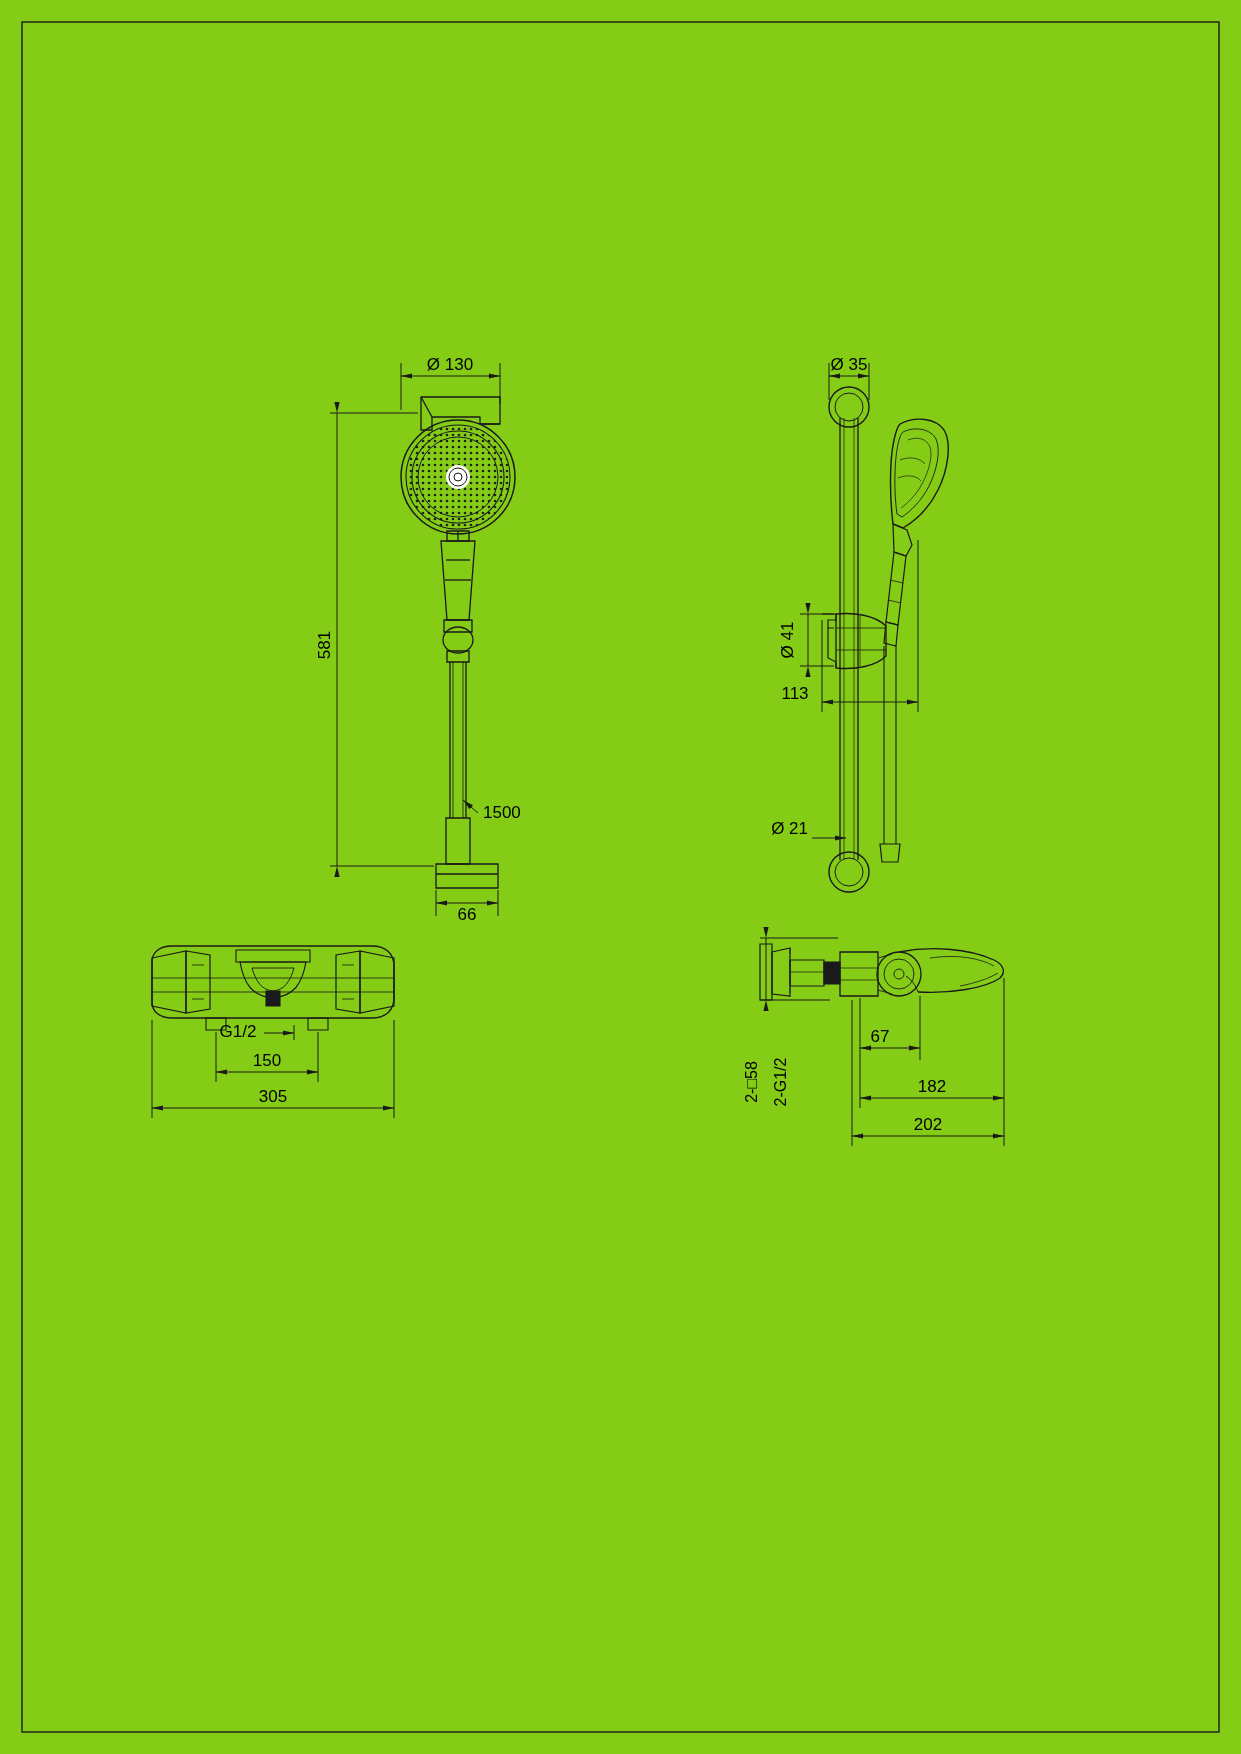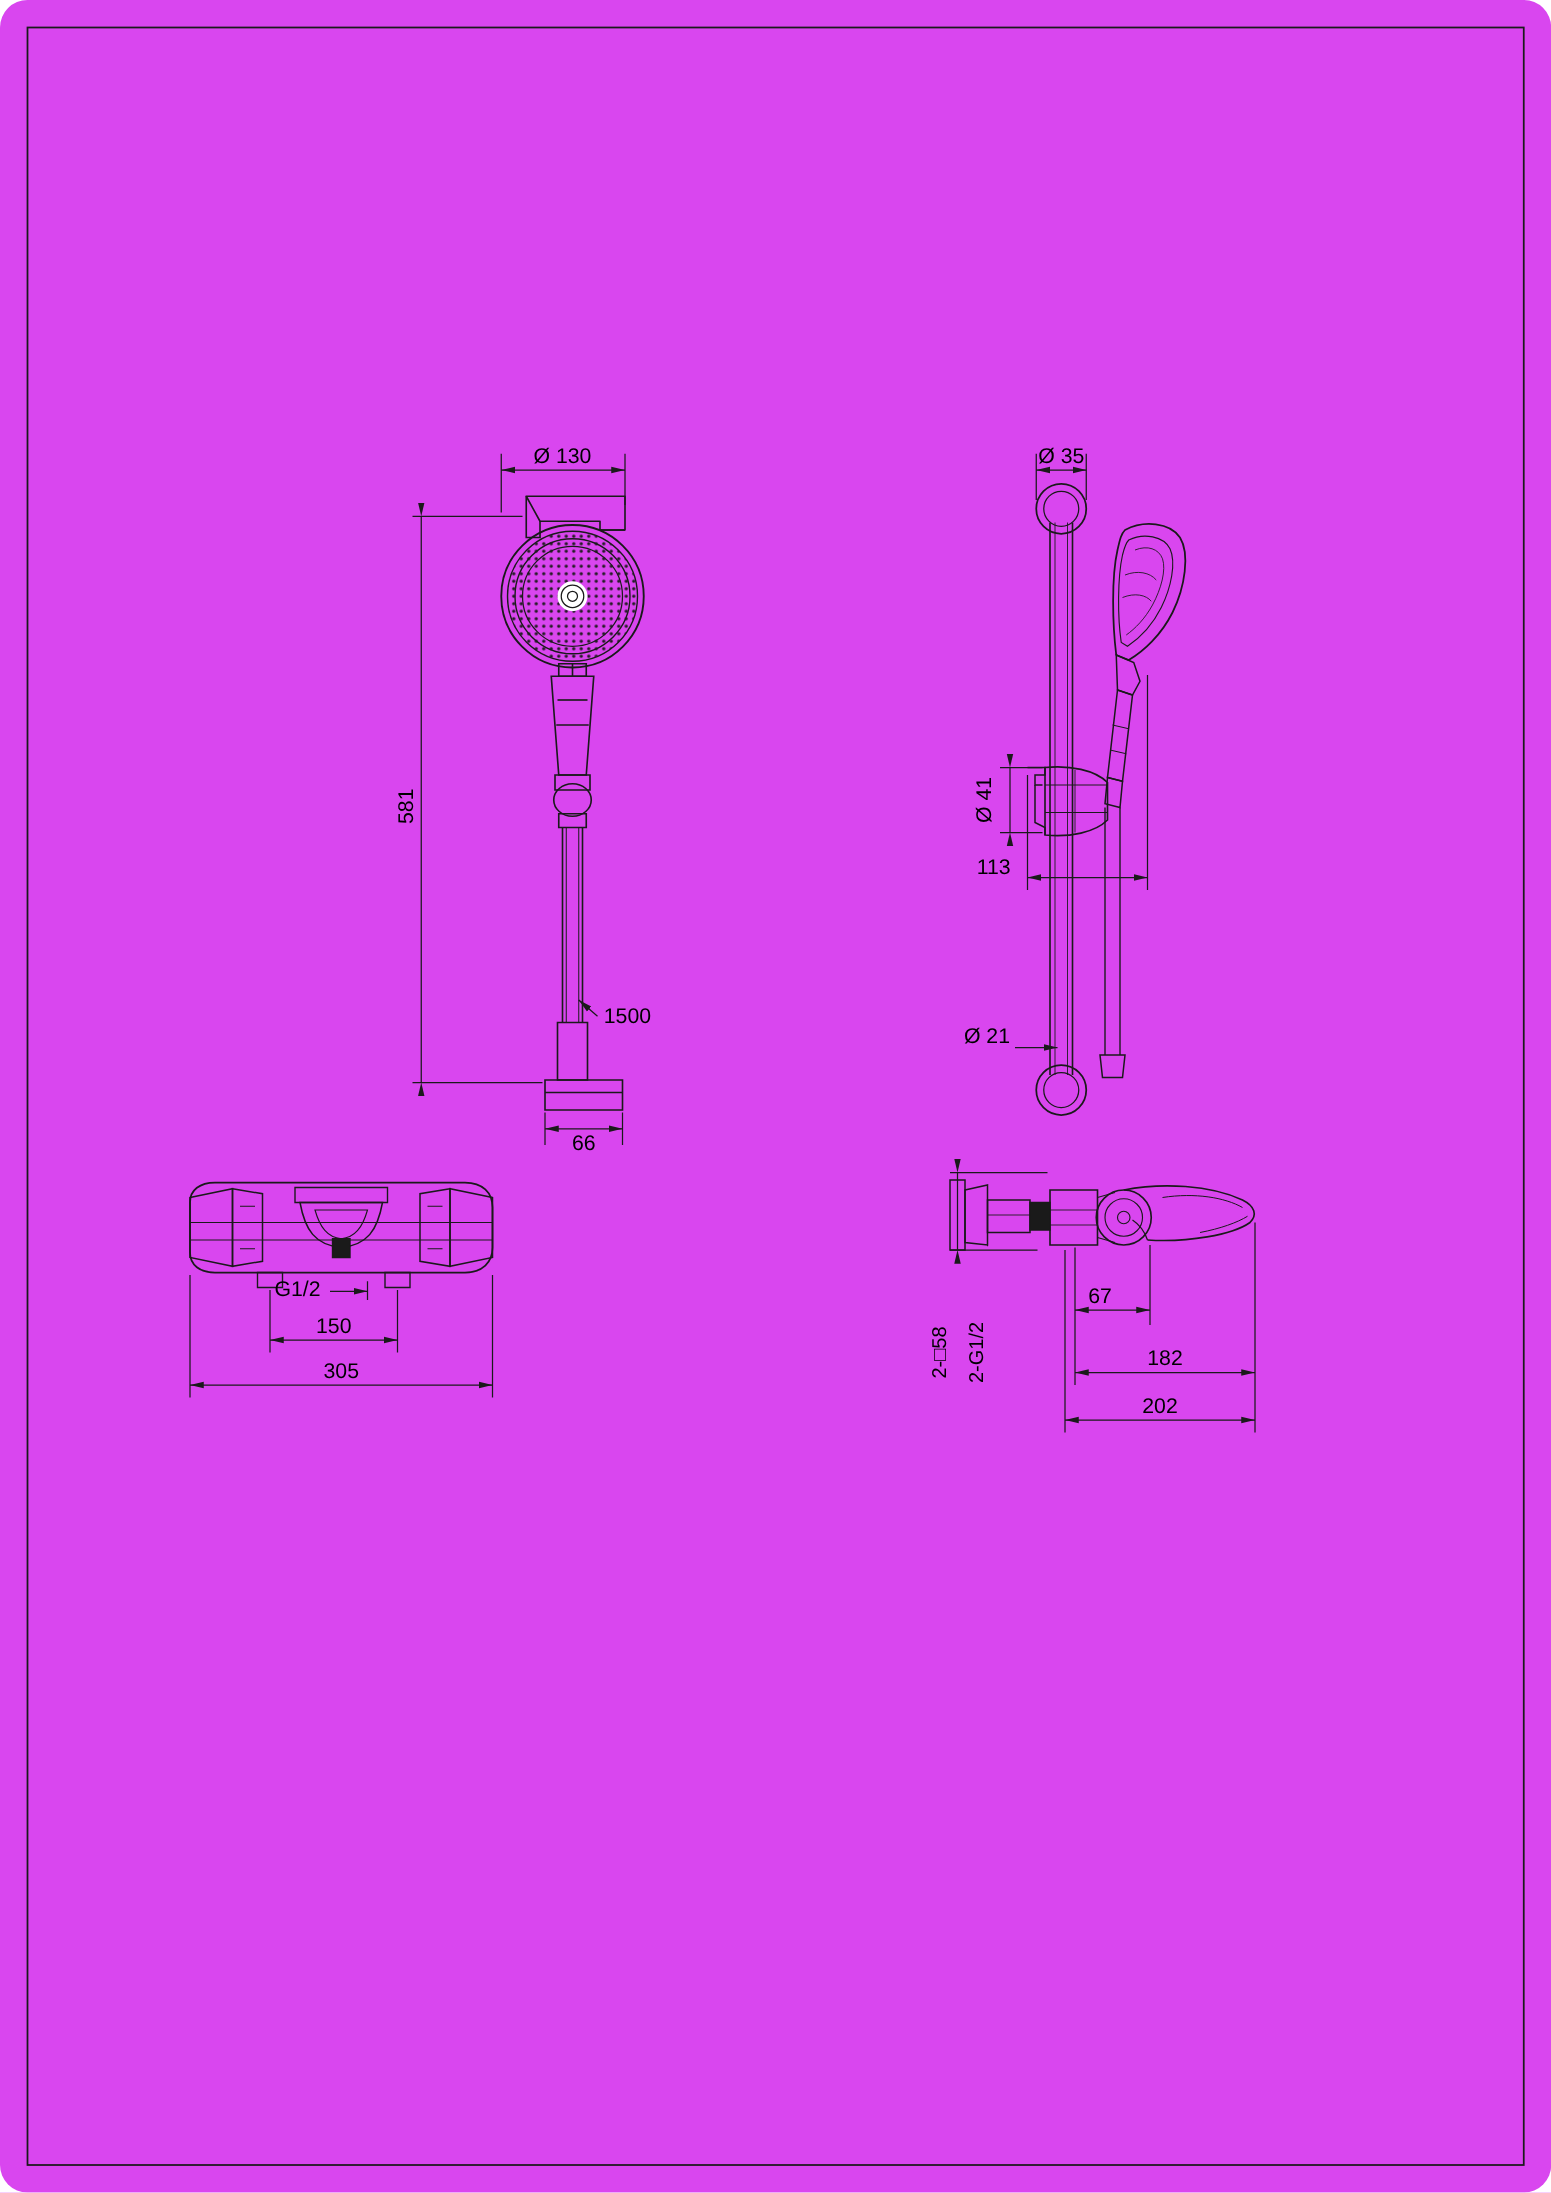"Ø 130" #sheet { background: #d946ef -> #84cc16; border-radius: 22px -> none }
